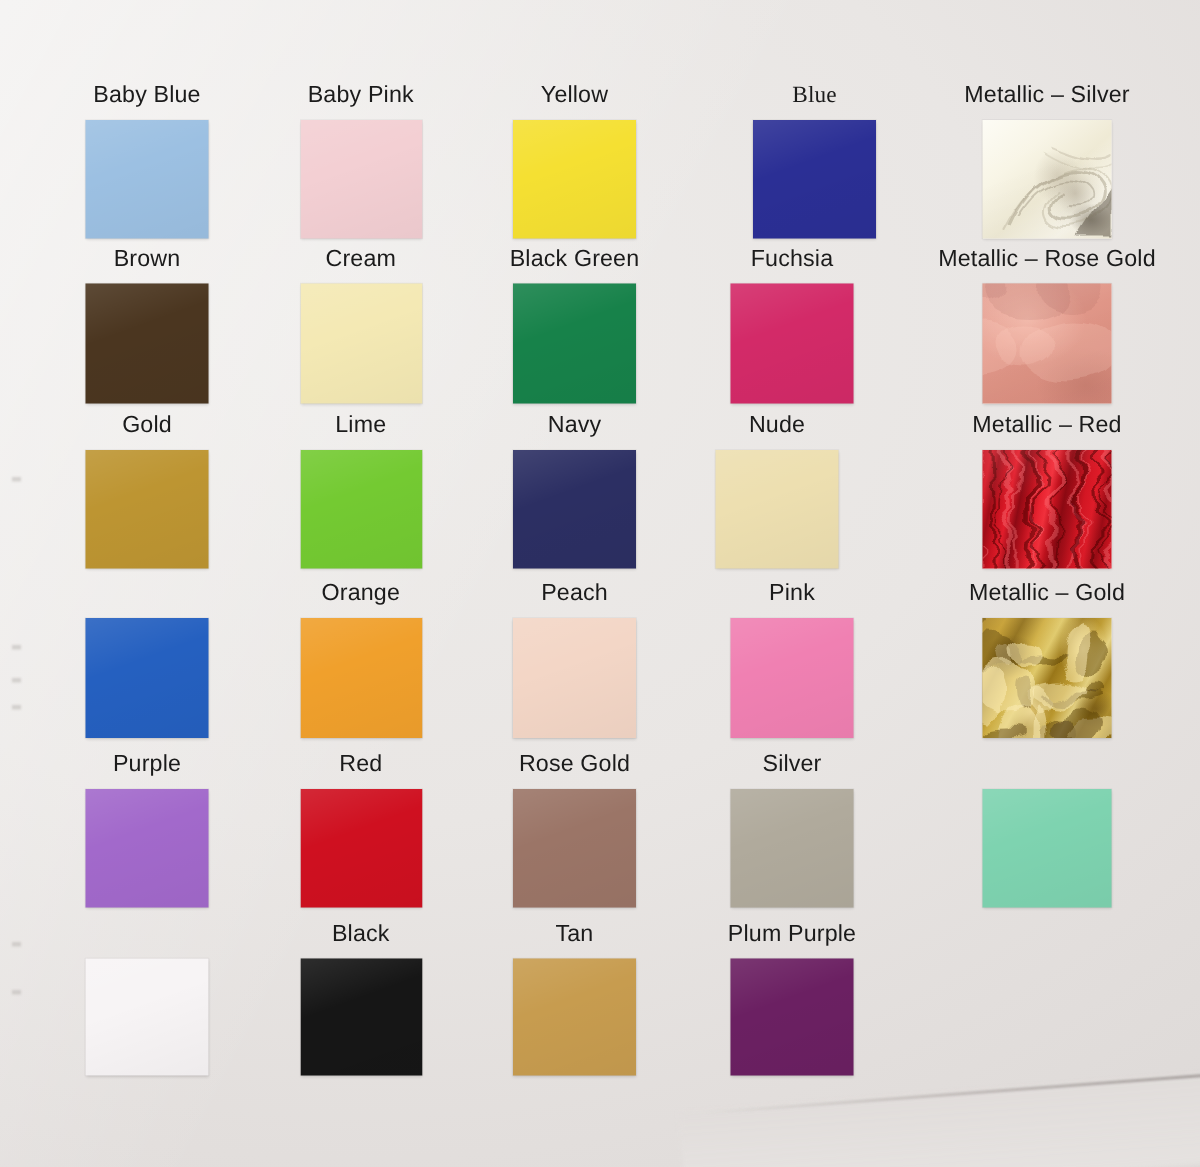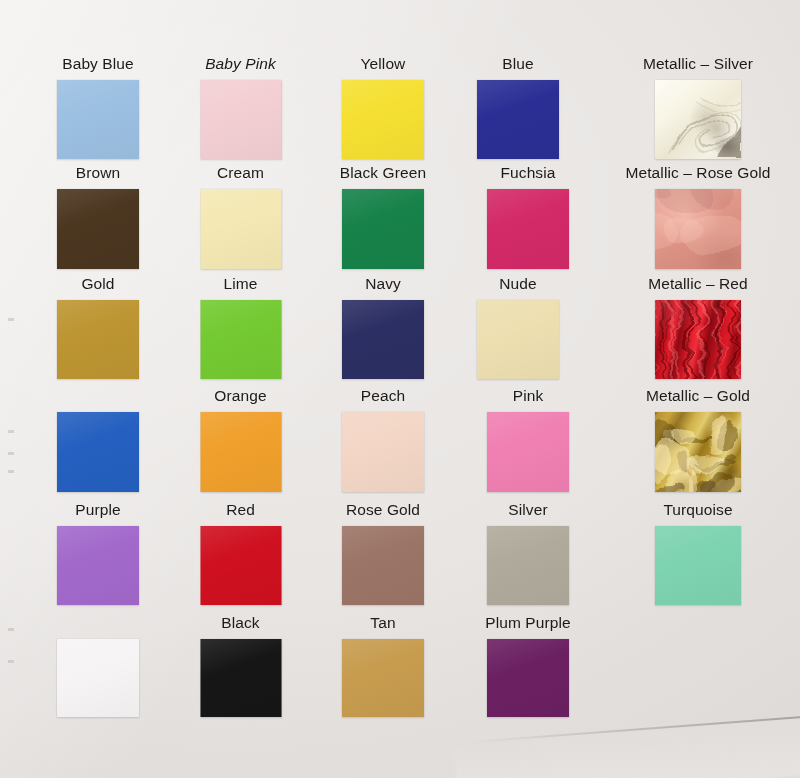"Baby Pink" div.cell { font-style: italic -> none }
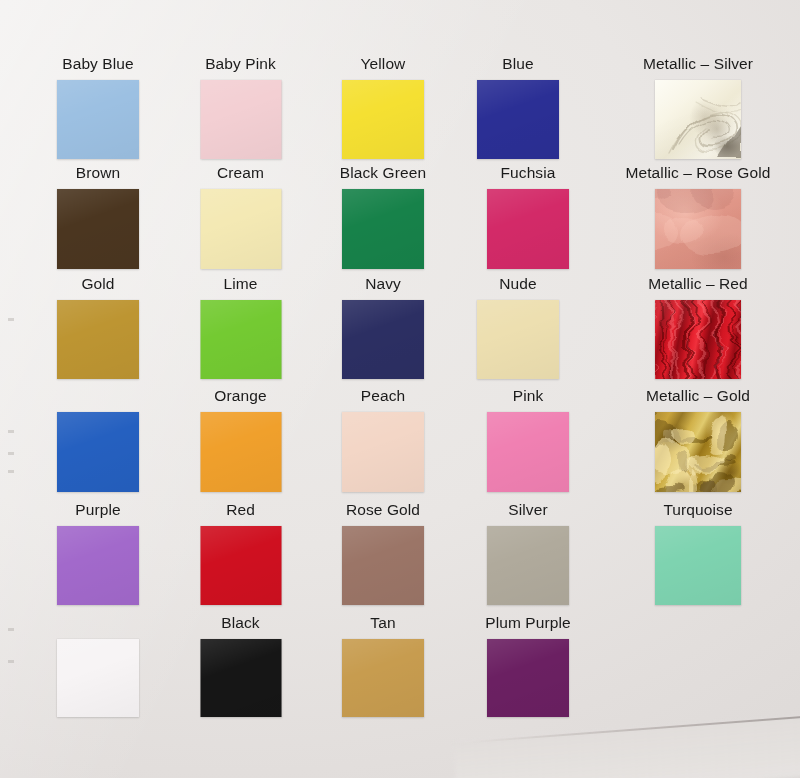"Blue" div.cell { font-family: none -> Liberation Serif, serif; left: 437px -> 462px }
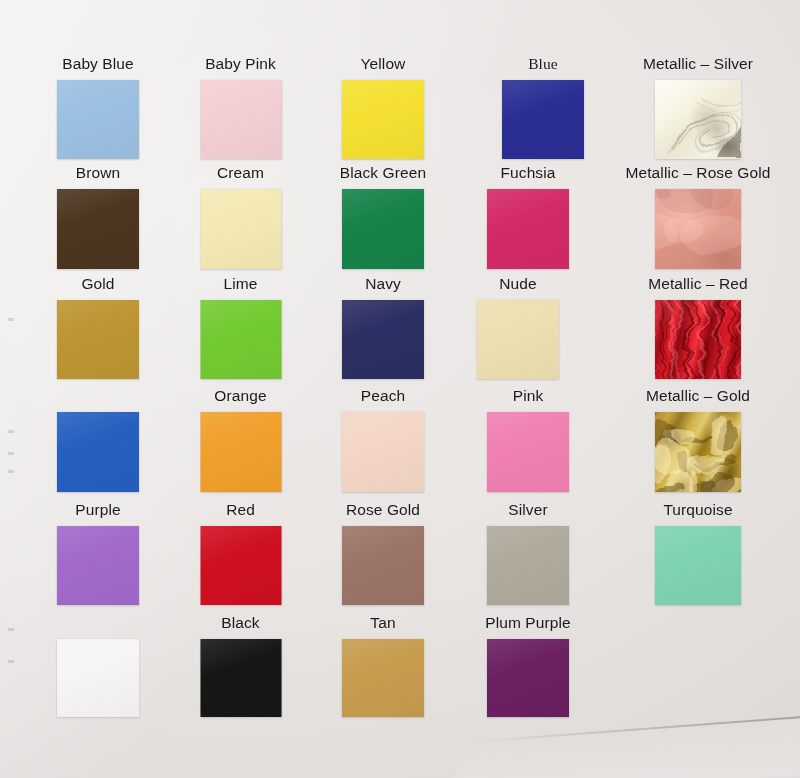"Turquoise" div.swatch-label { html: <div>Turquoise</div> -> none }
